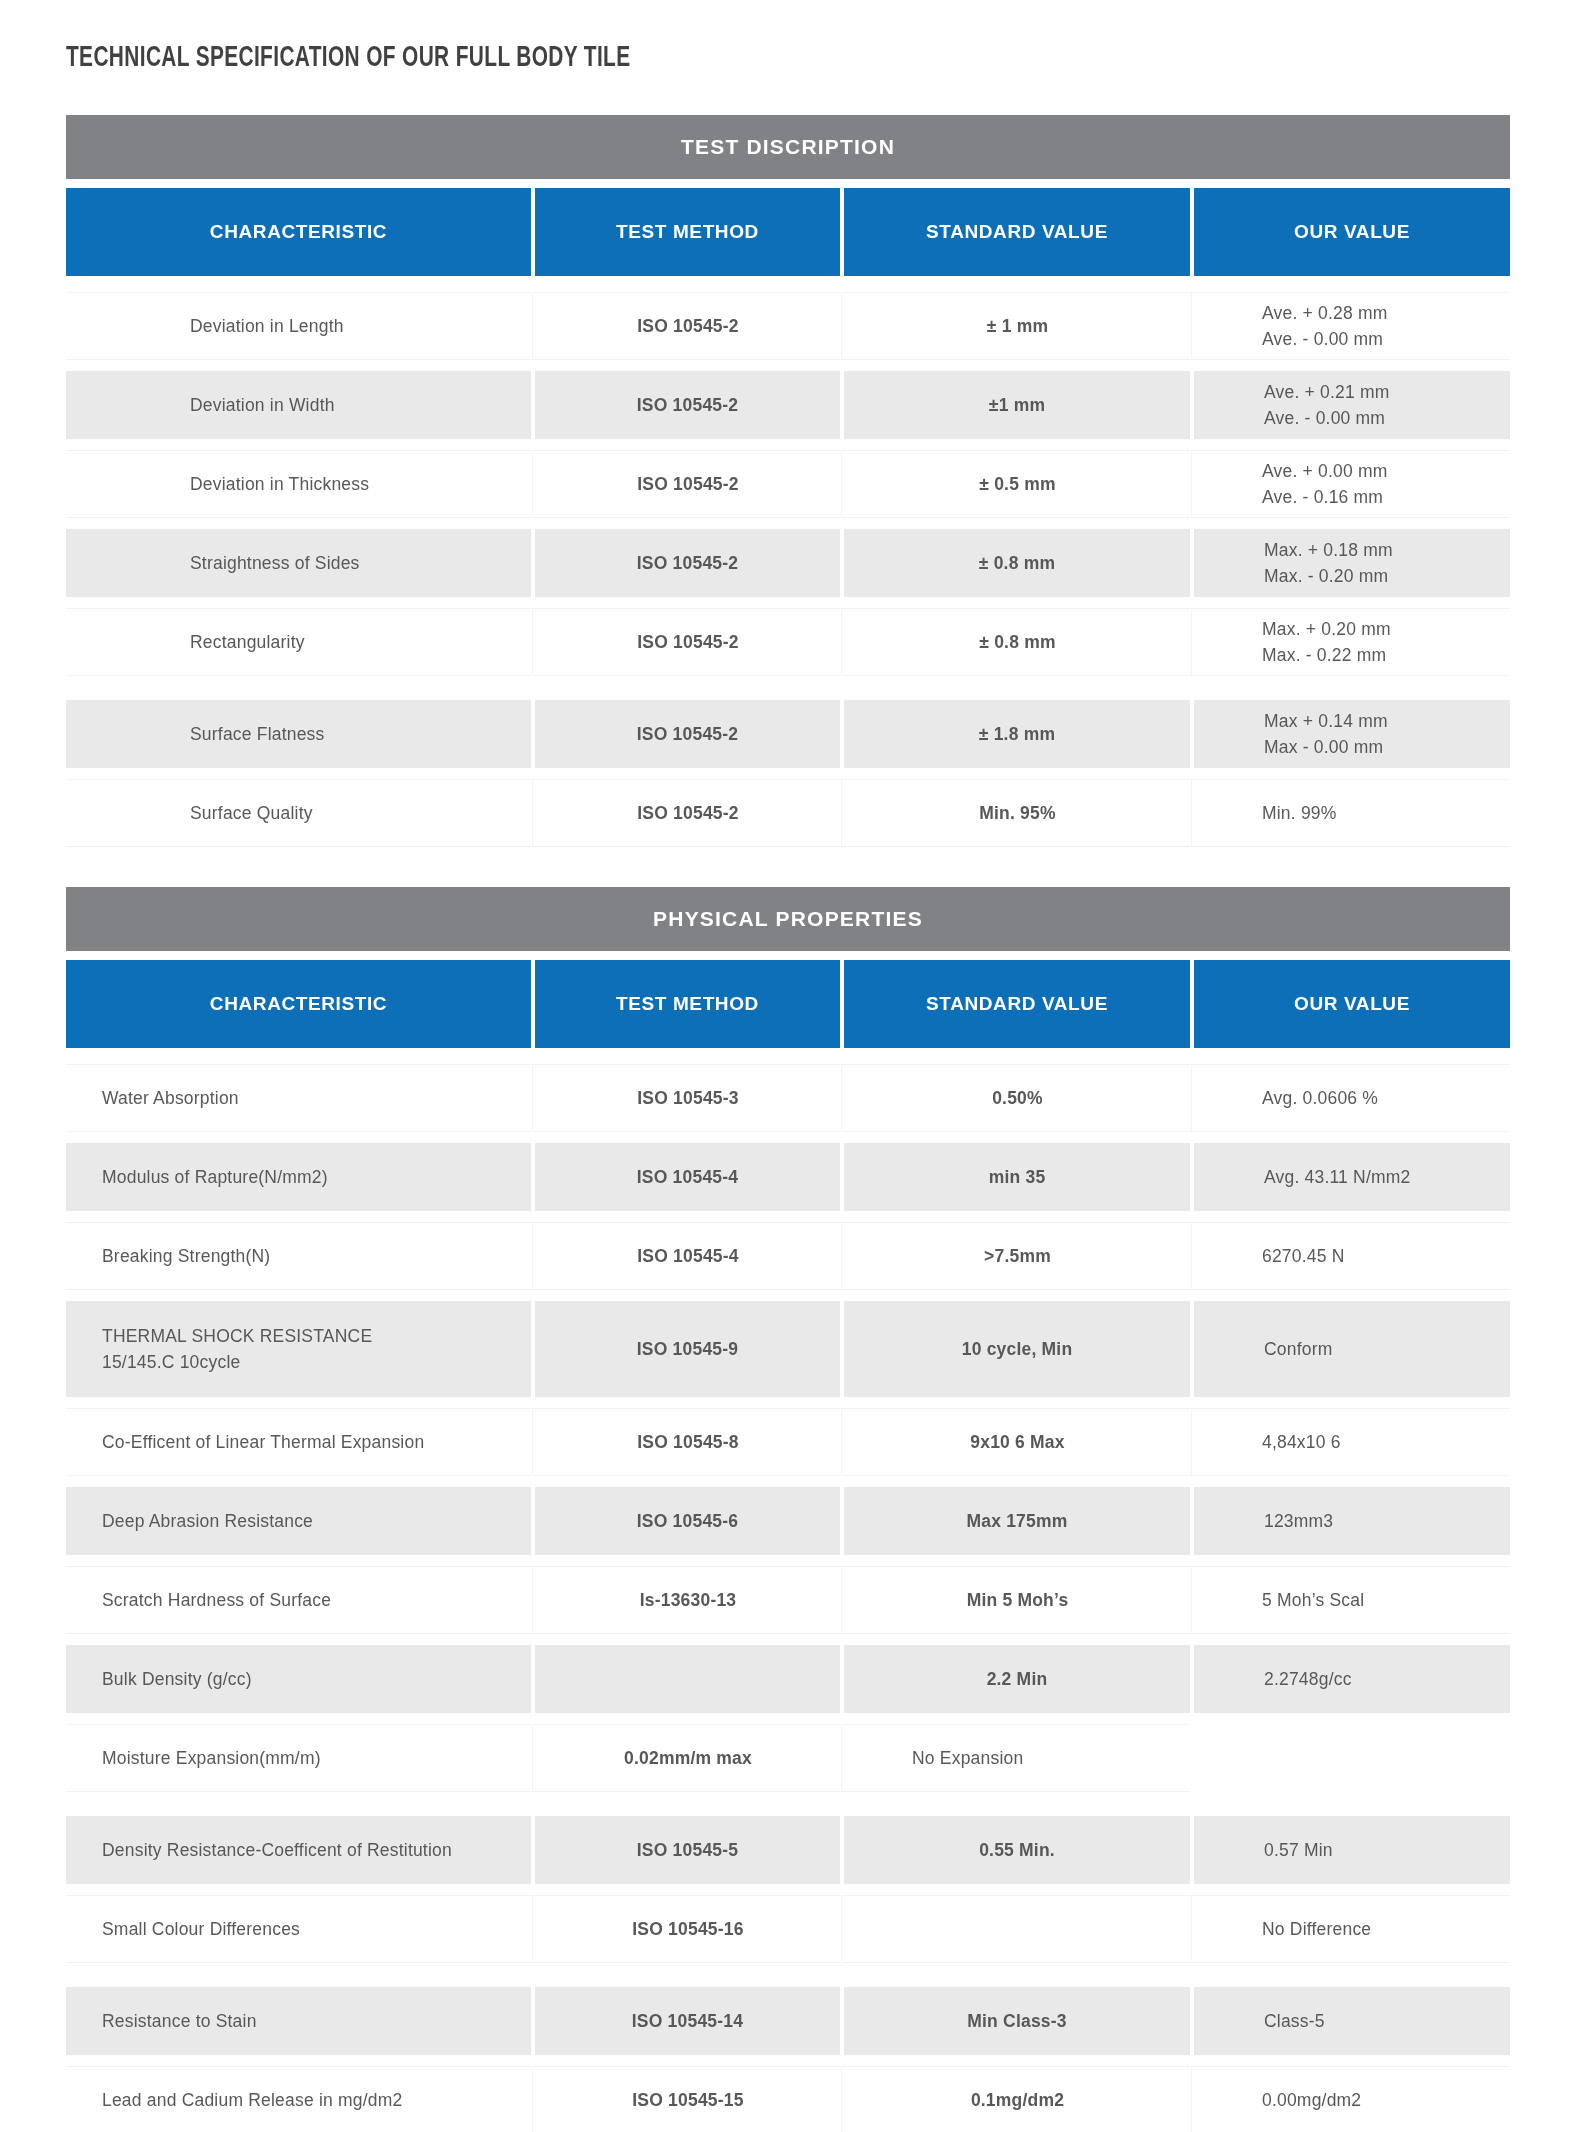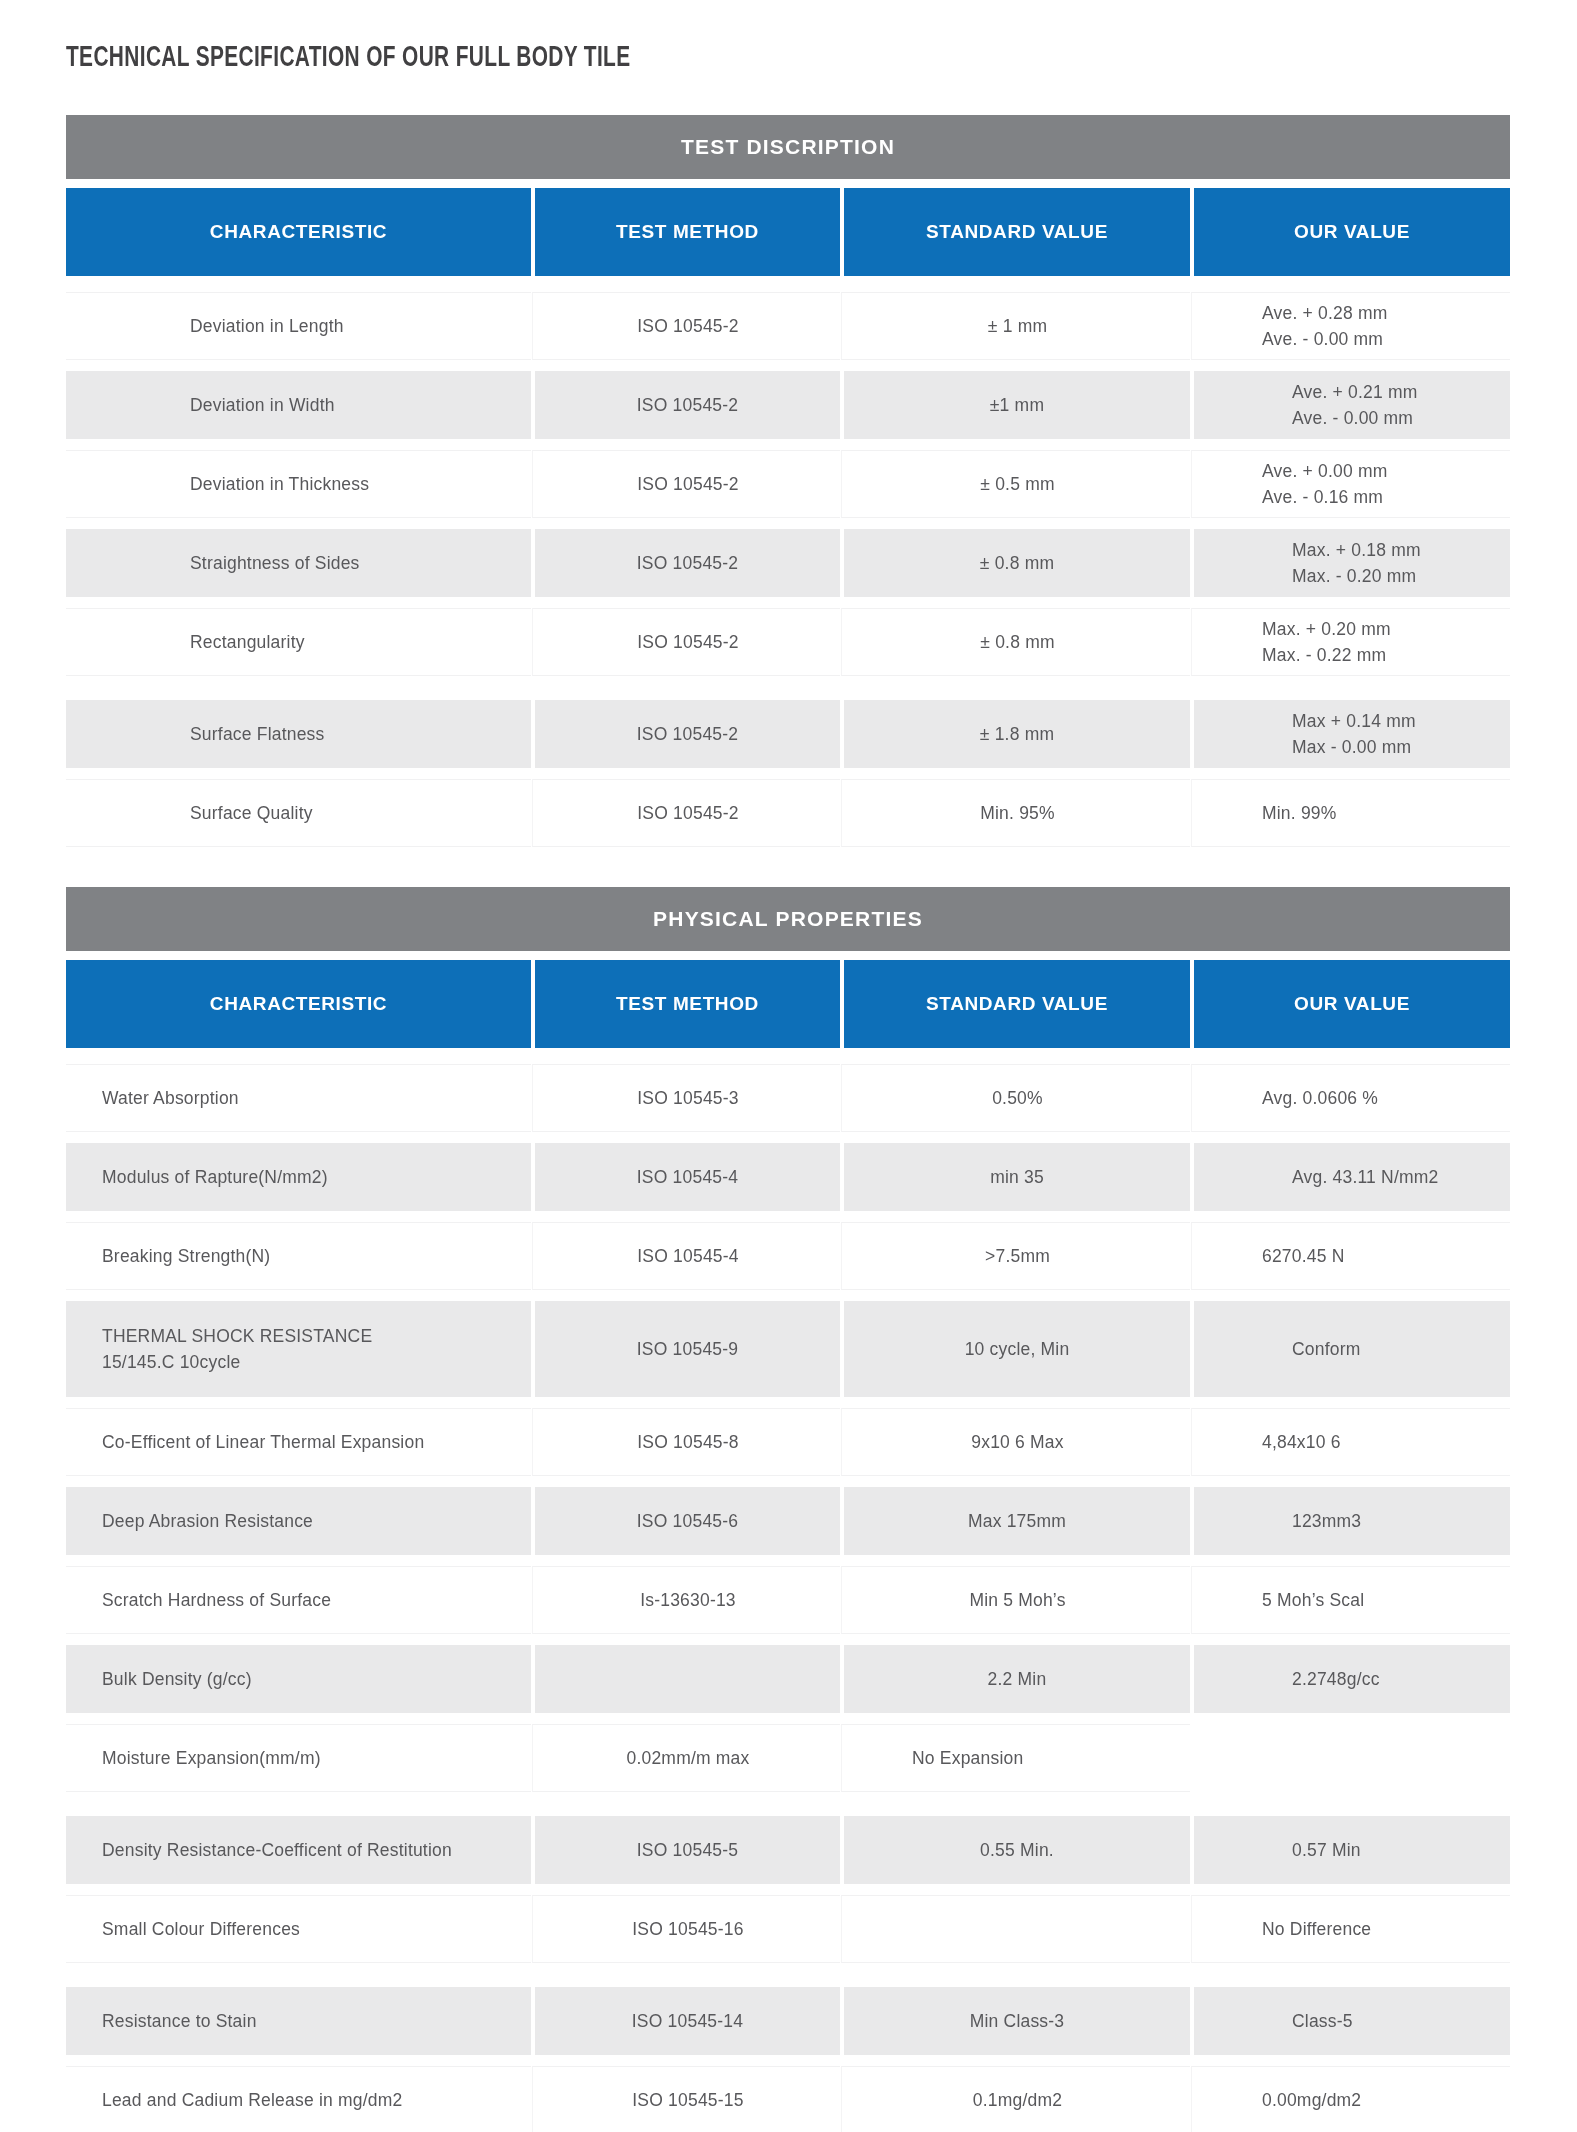"ISO 10545-2" .cell.method,.cell.std { font-weight: none -> bold }
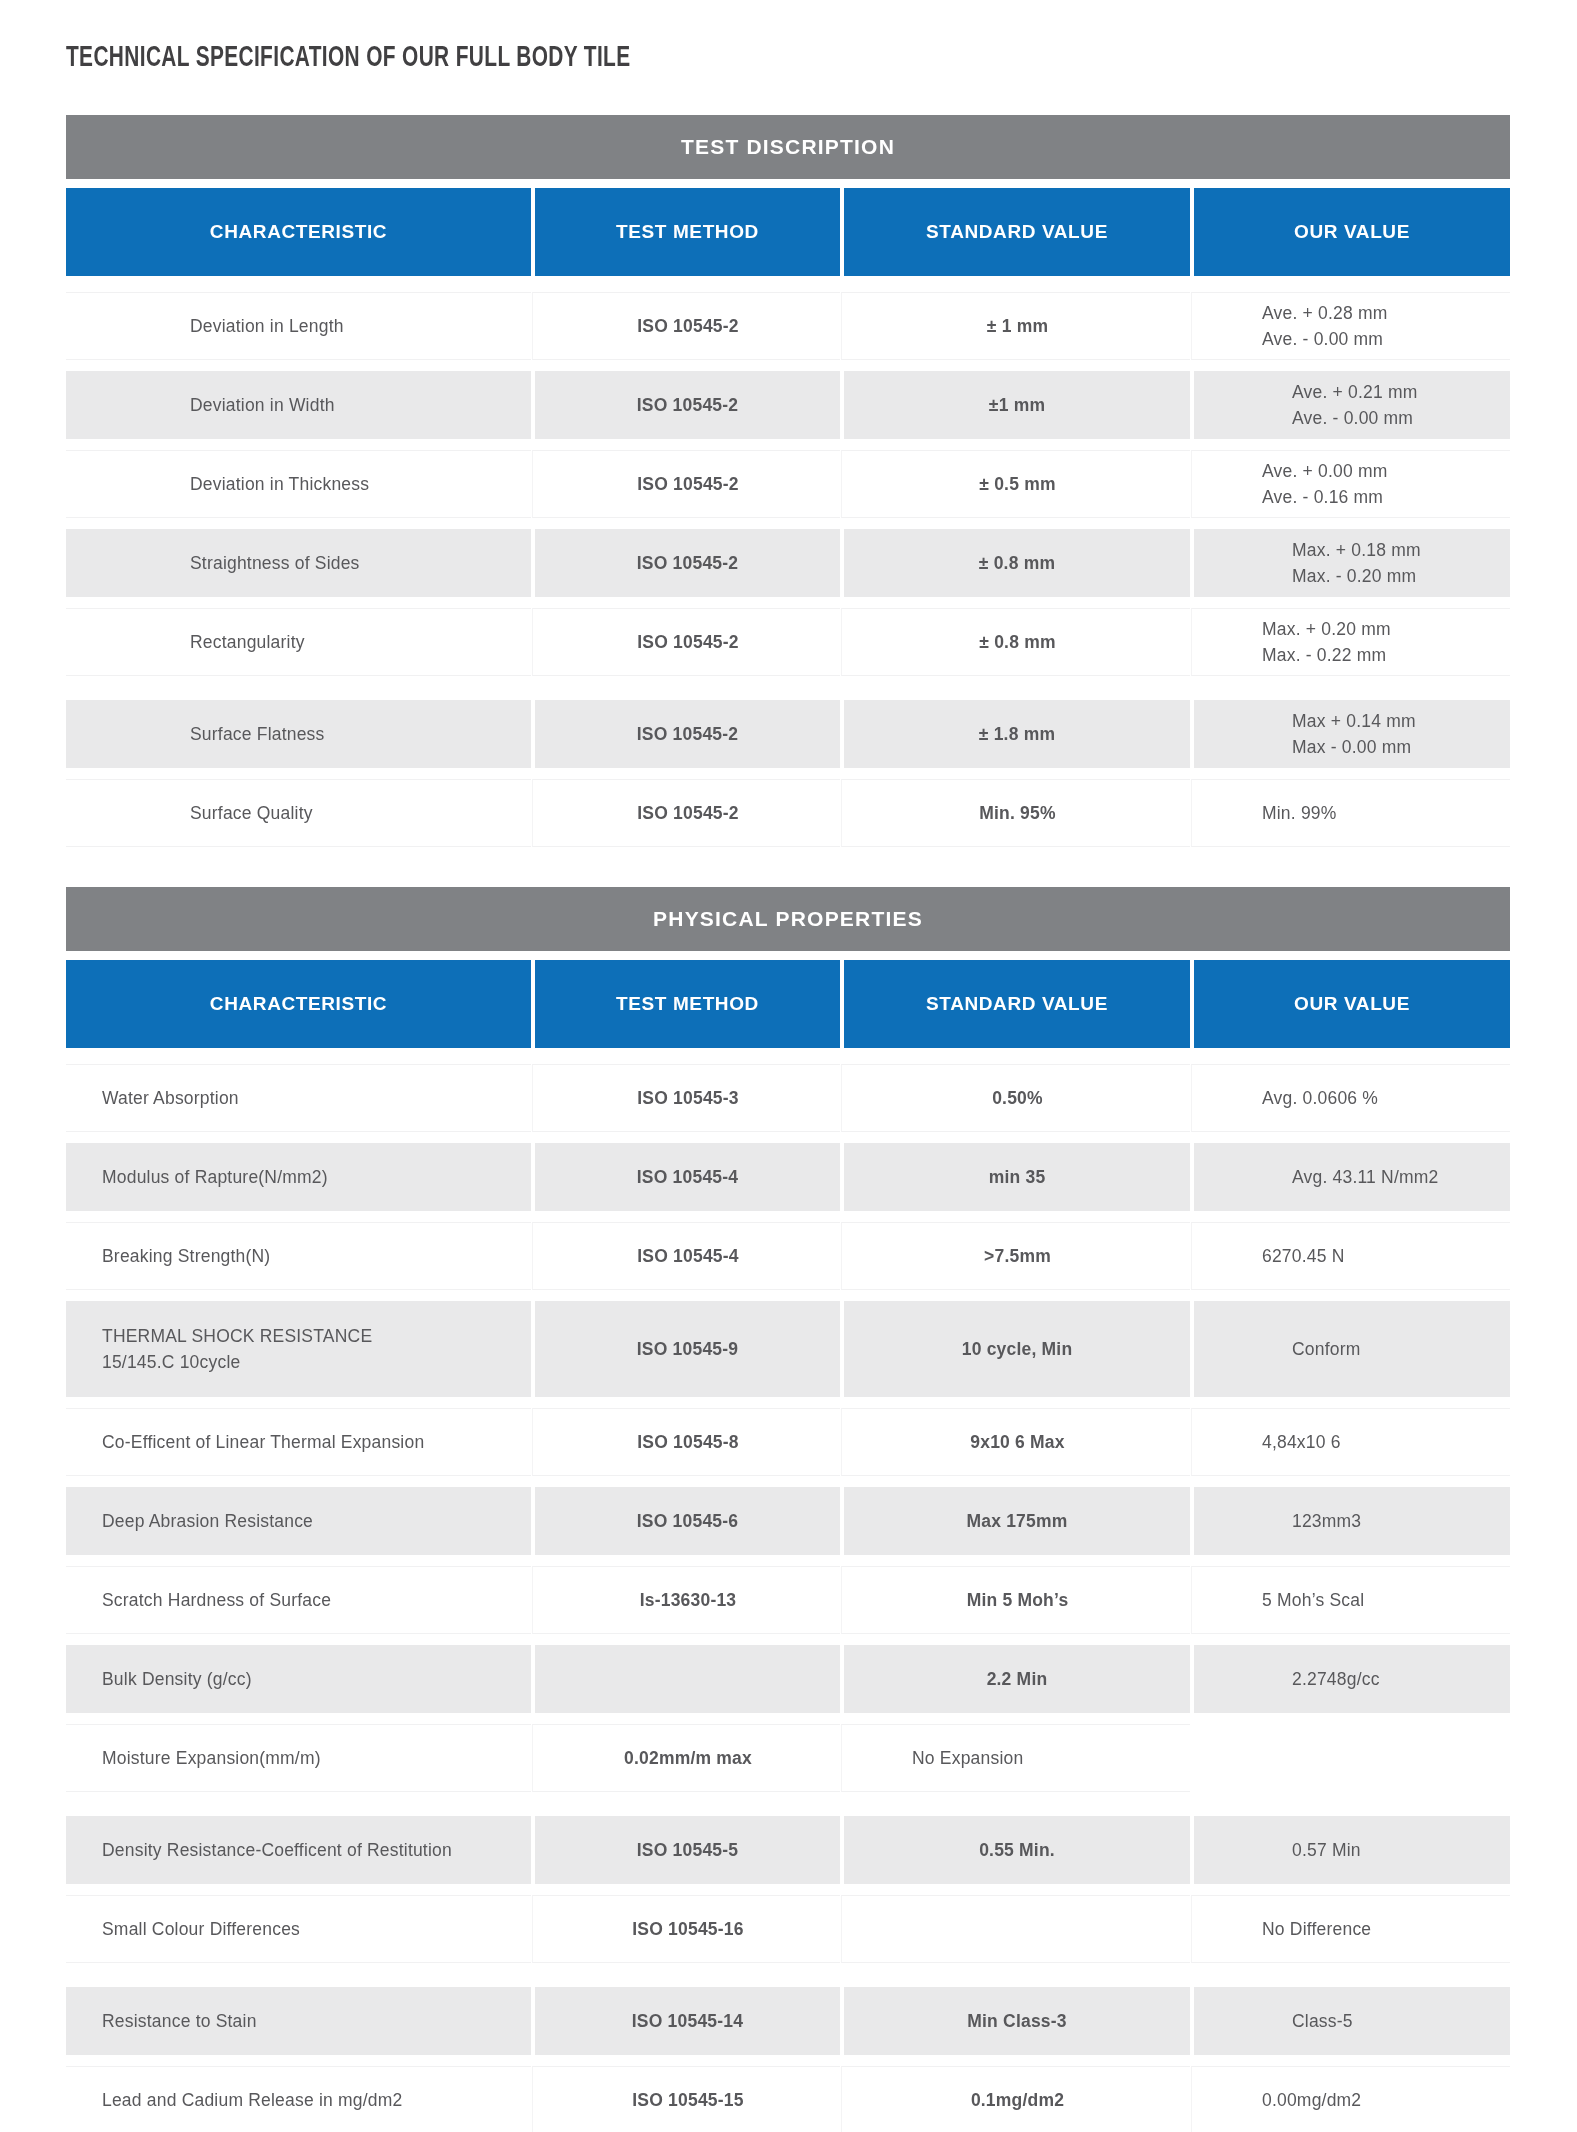"Ave. + 0.21 mm" .cell.our { padding-left: 98px -> 70px }
